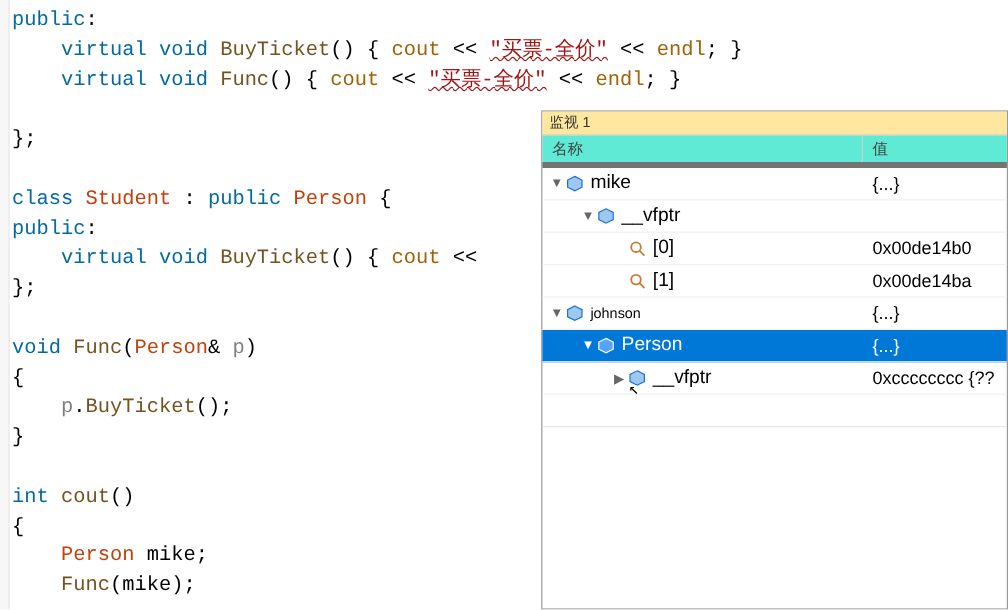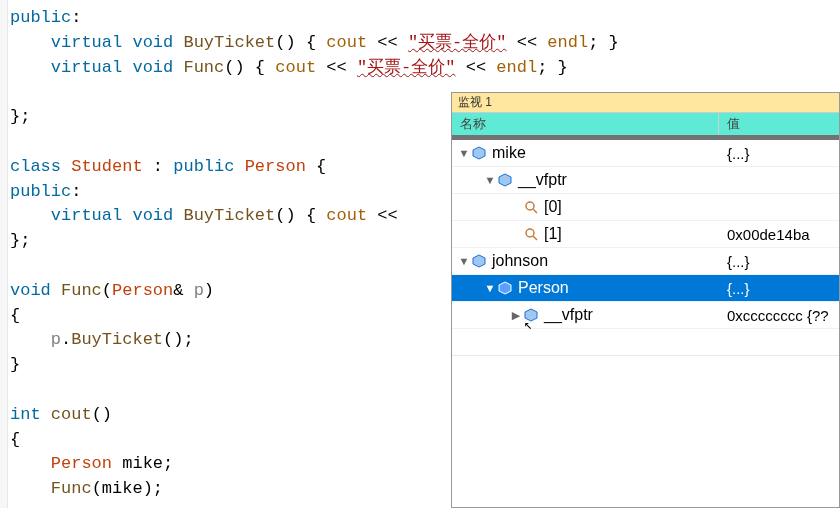"0x00de14b0" div.watch-val-cell { html: none -> <div>0x00de14b0</div> }
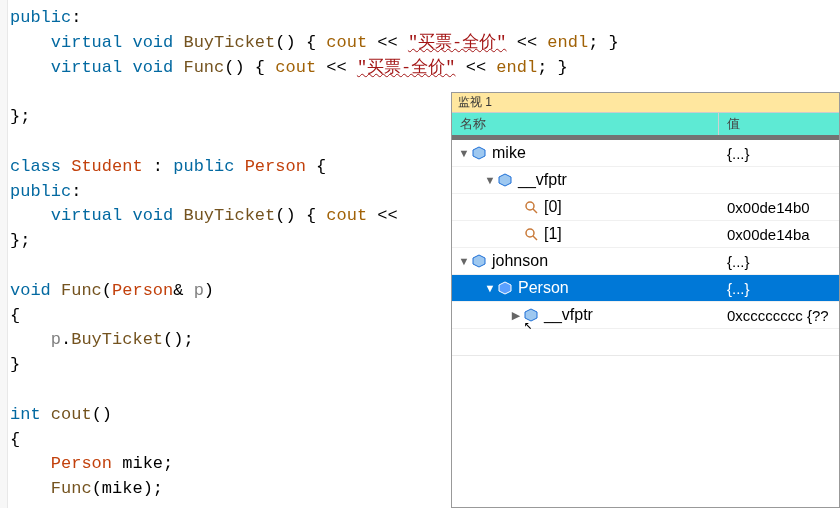"johnson" span { font-size: 16px -> 12px }
